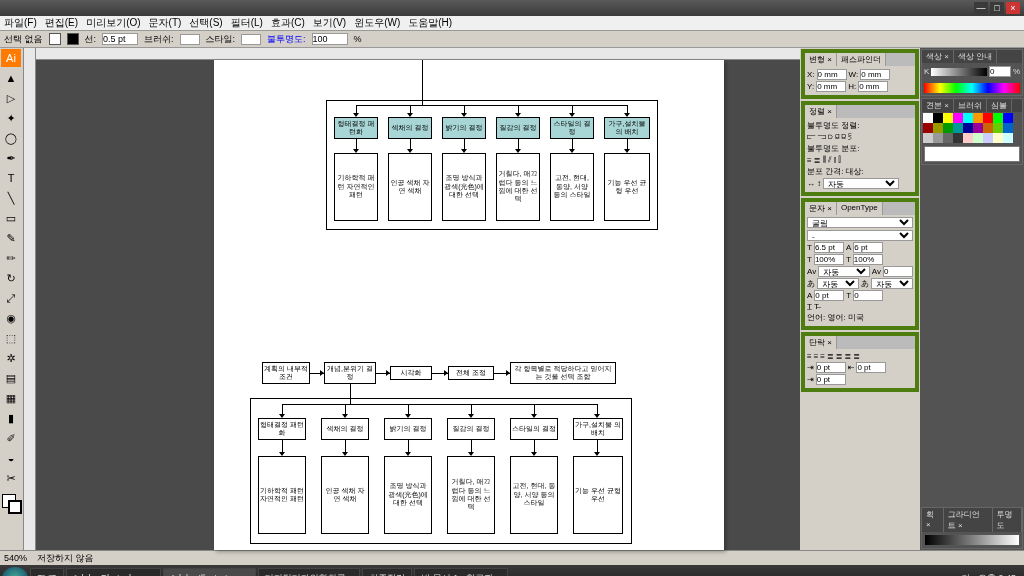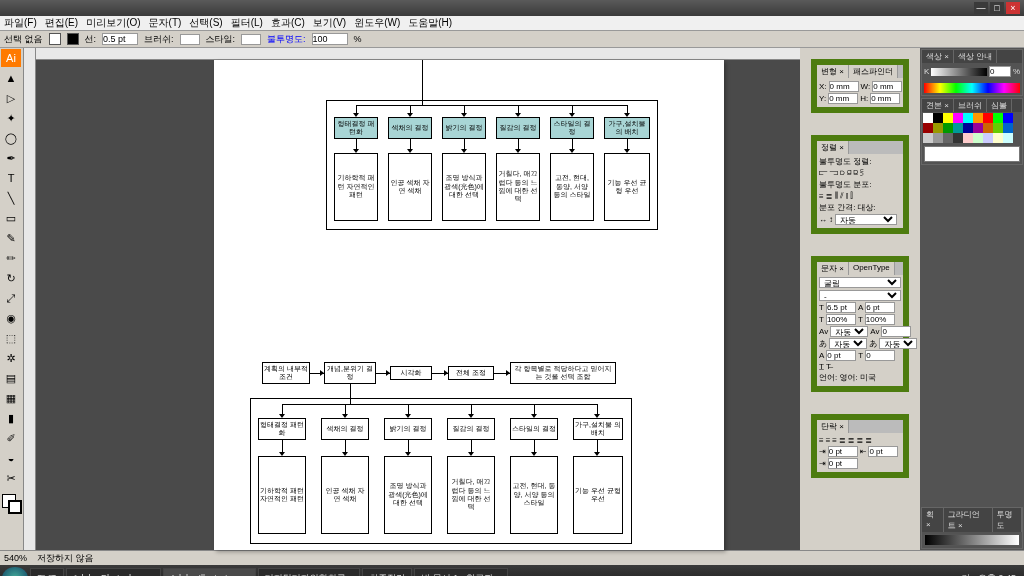"변형 ×" .panel { border: 6px solid #4d7c0f -> 4px solid #4d7c0f; margin: 11px -> 1px }
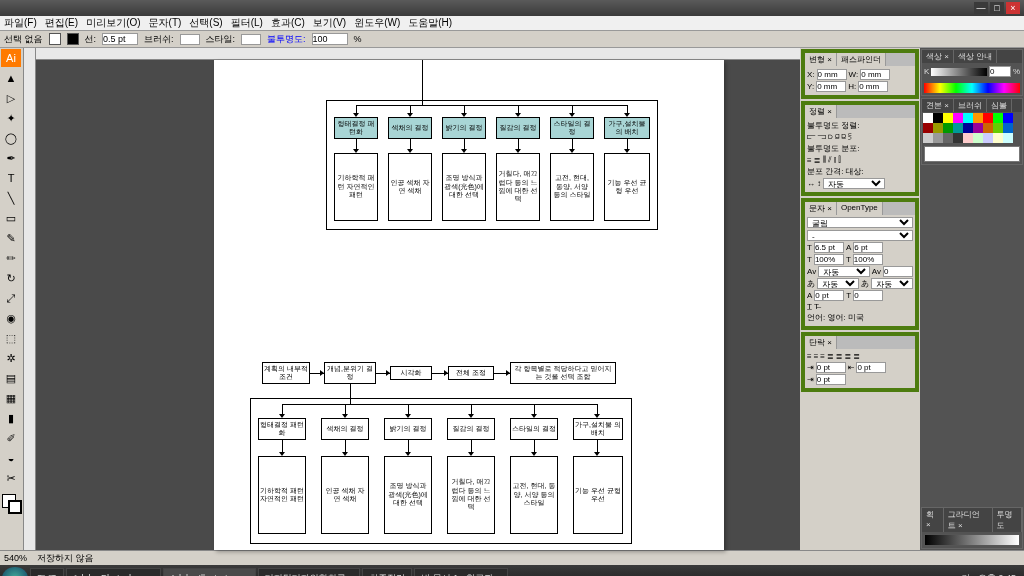"자동" select.pinput { width: 62px -> 76px }
